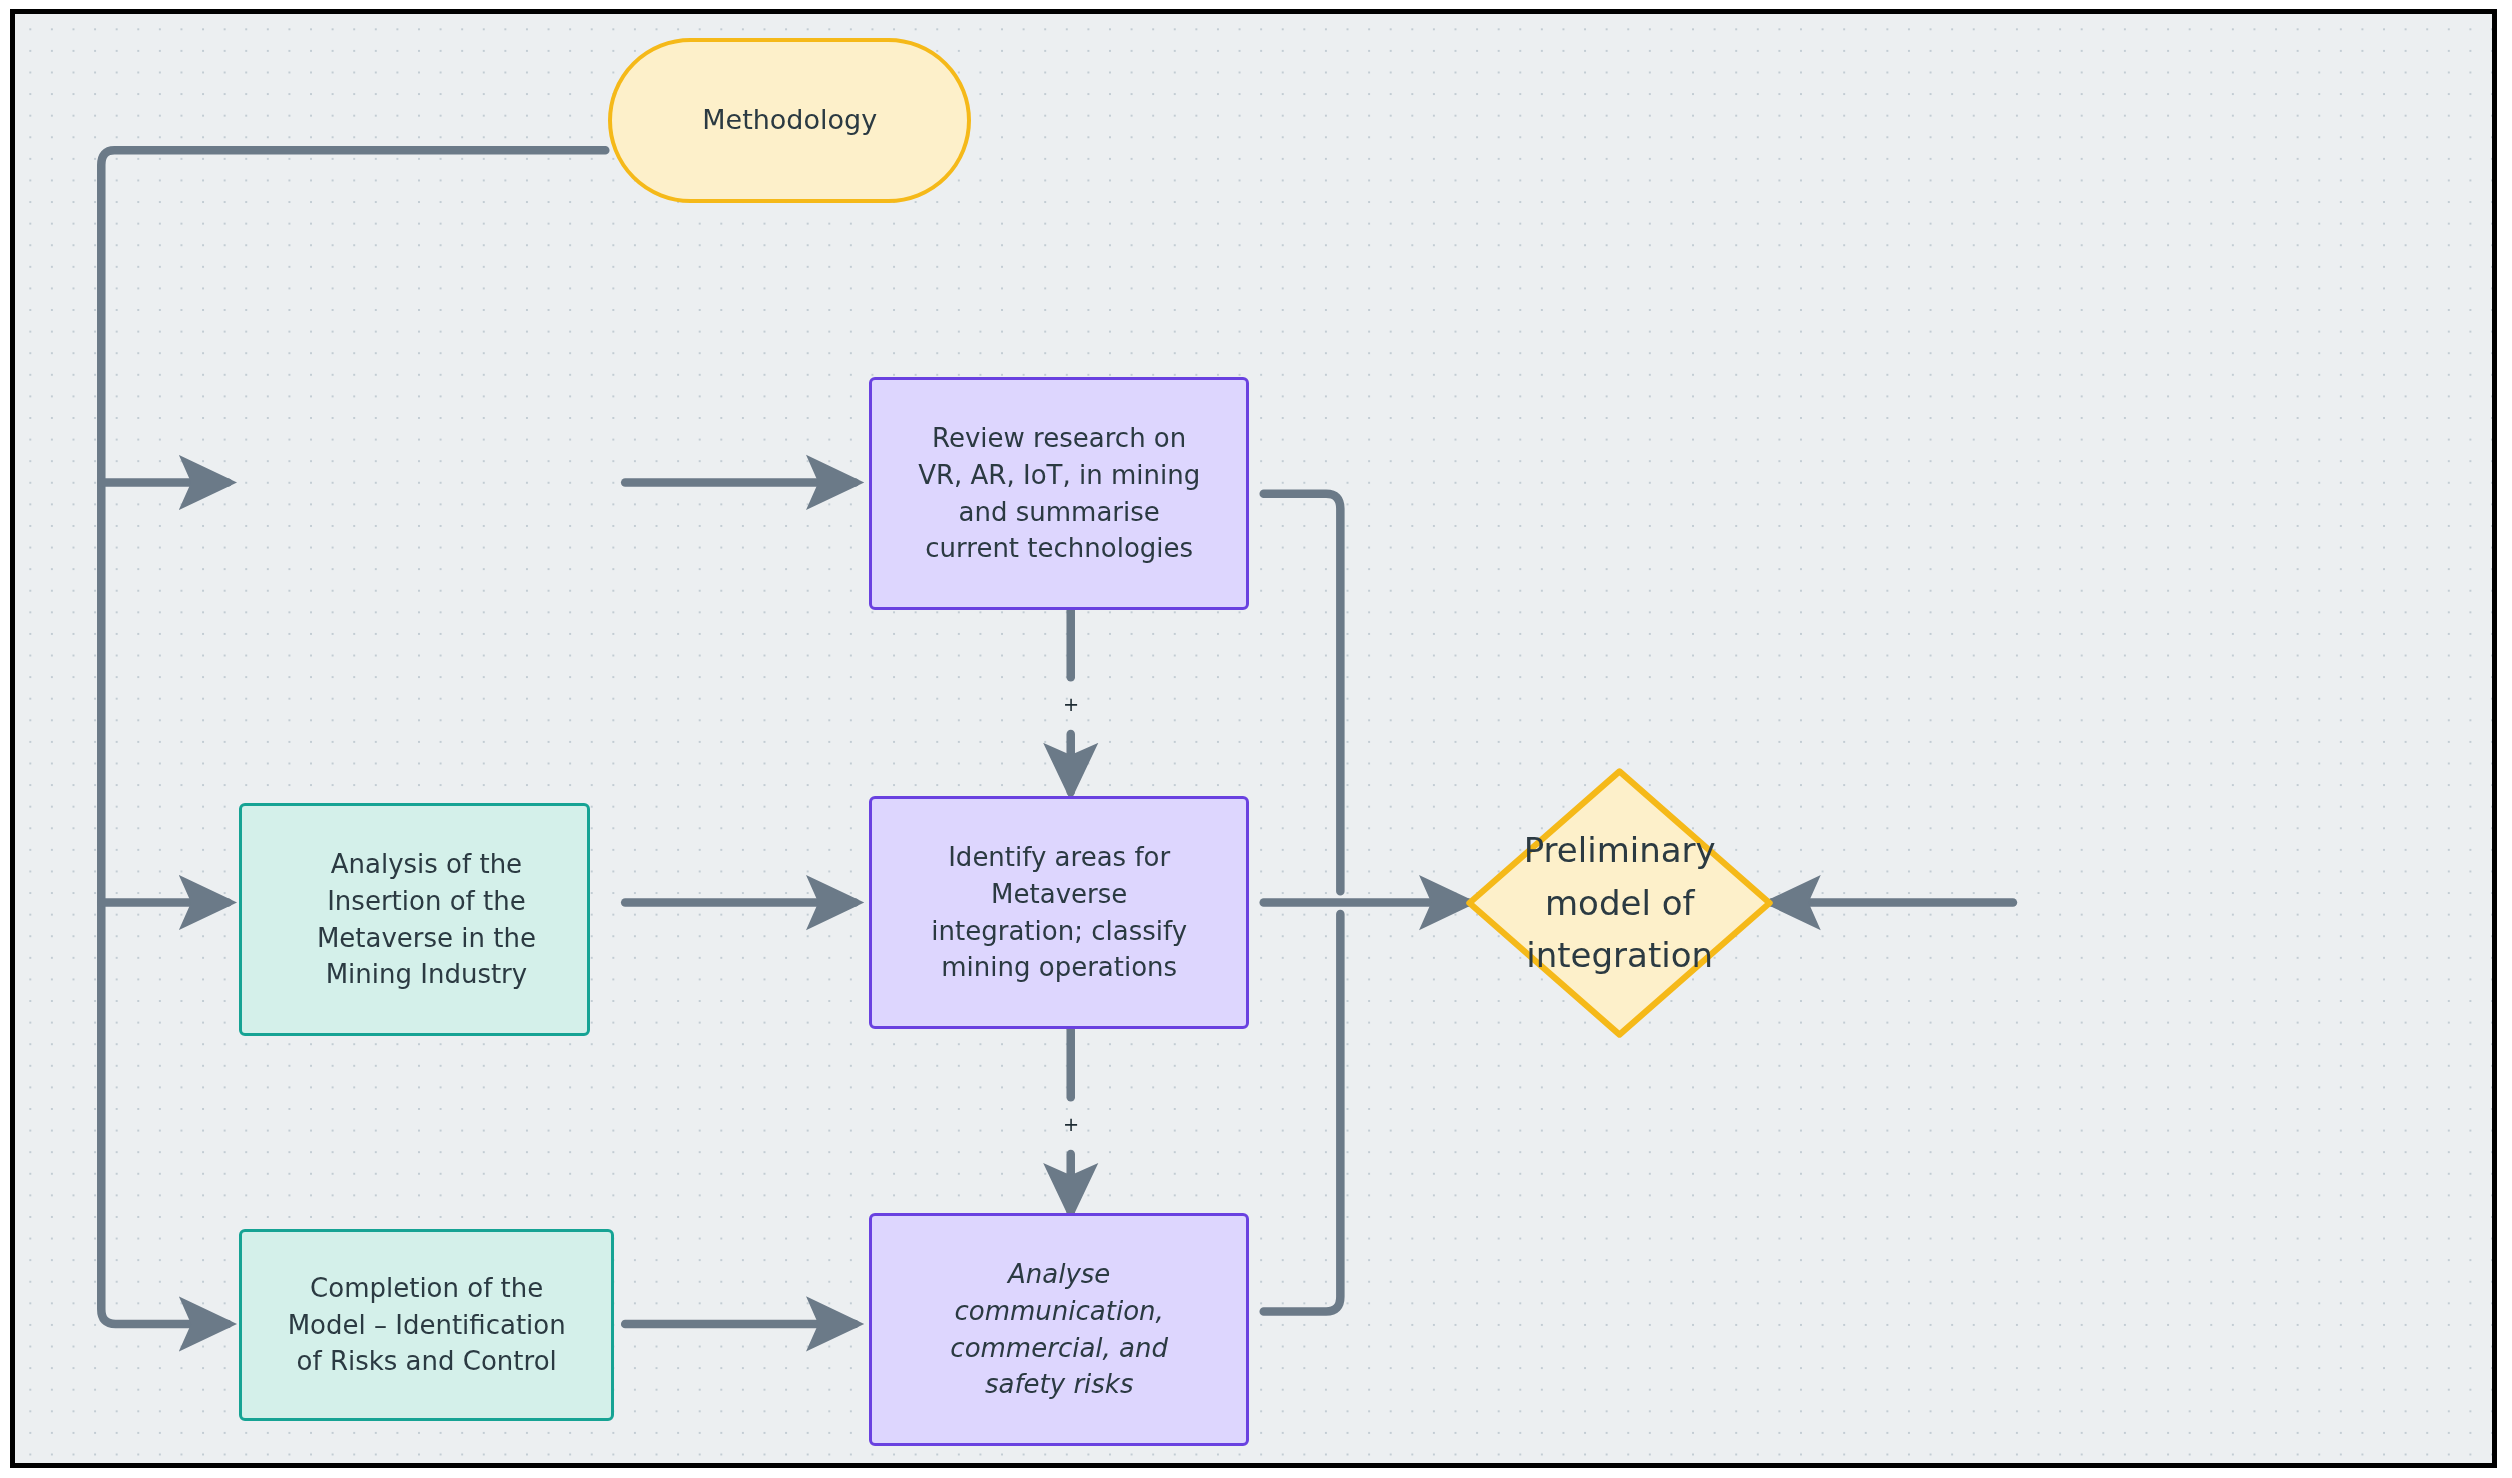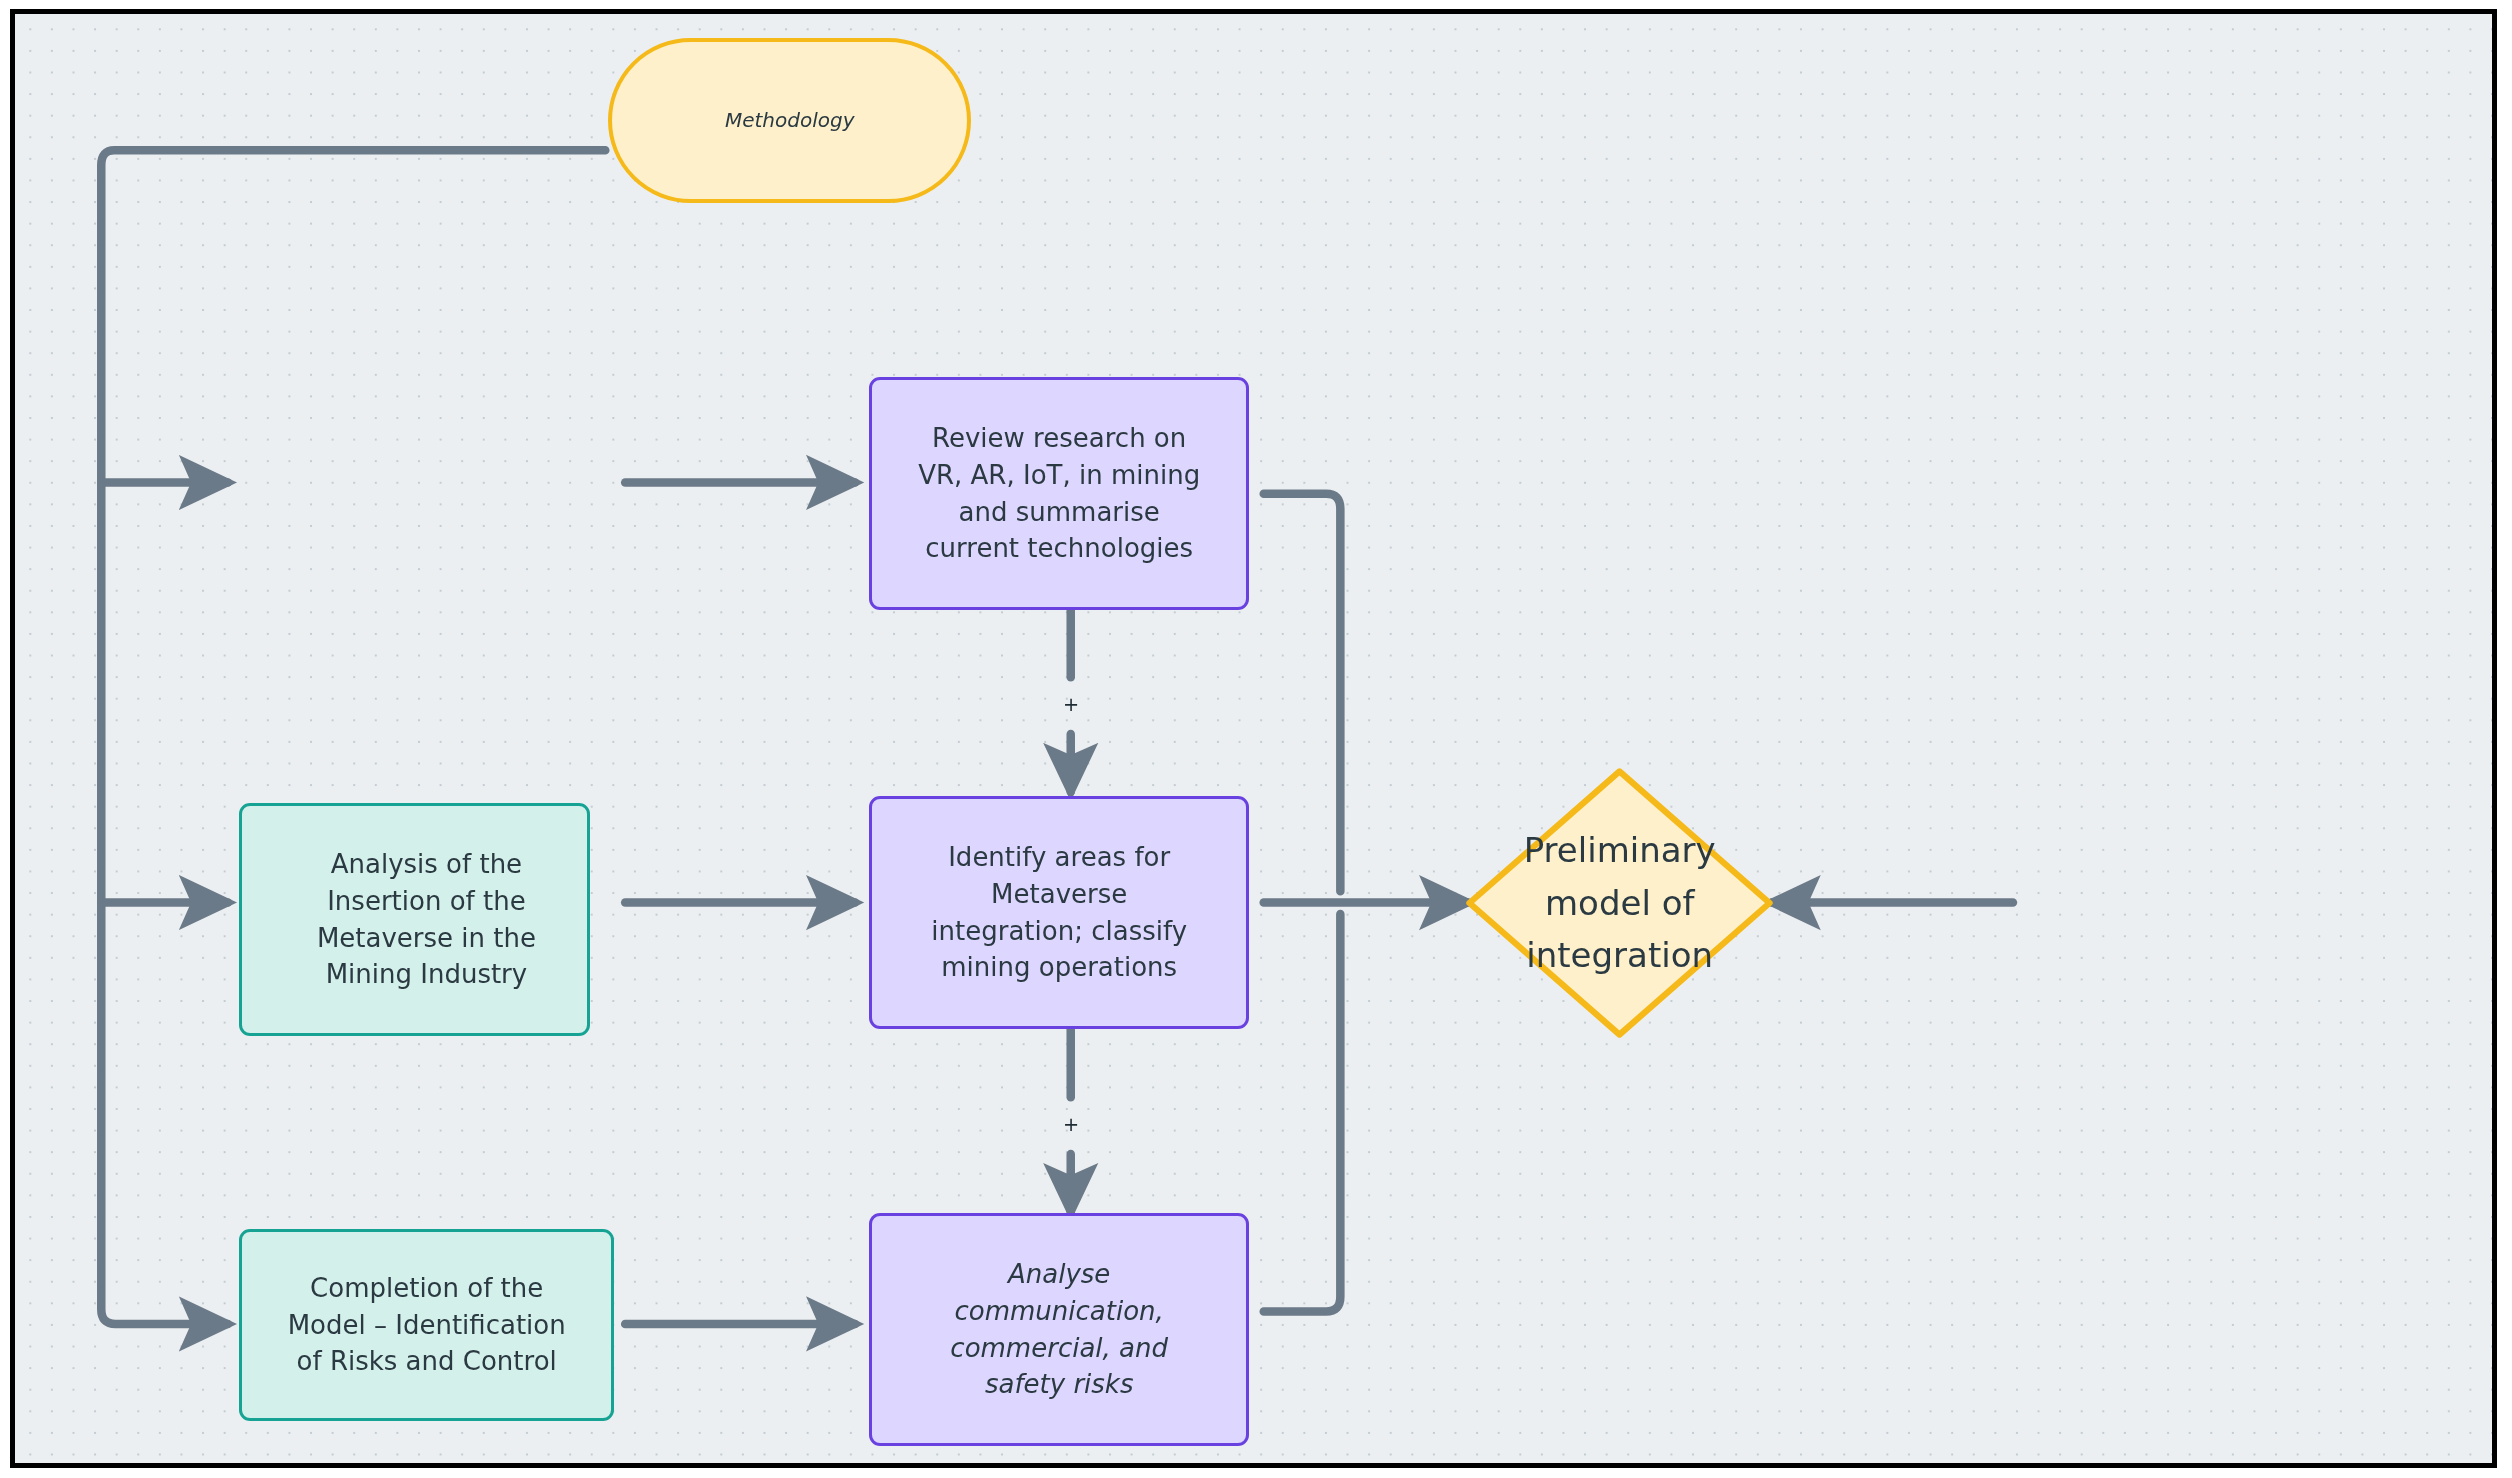"Methodology" .fs-48 { font-size: 20px -> 27px; font-style: italic -> none }
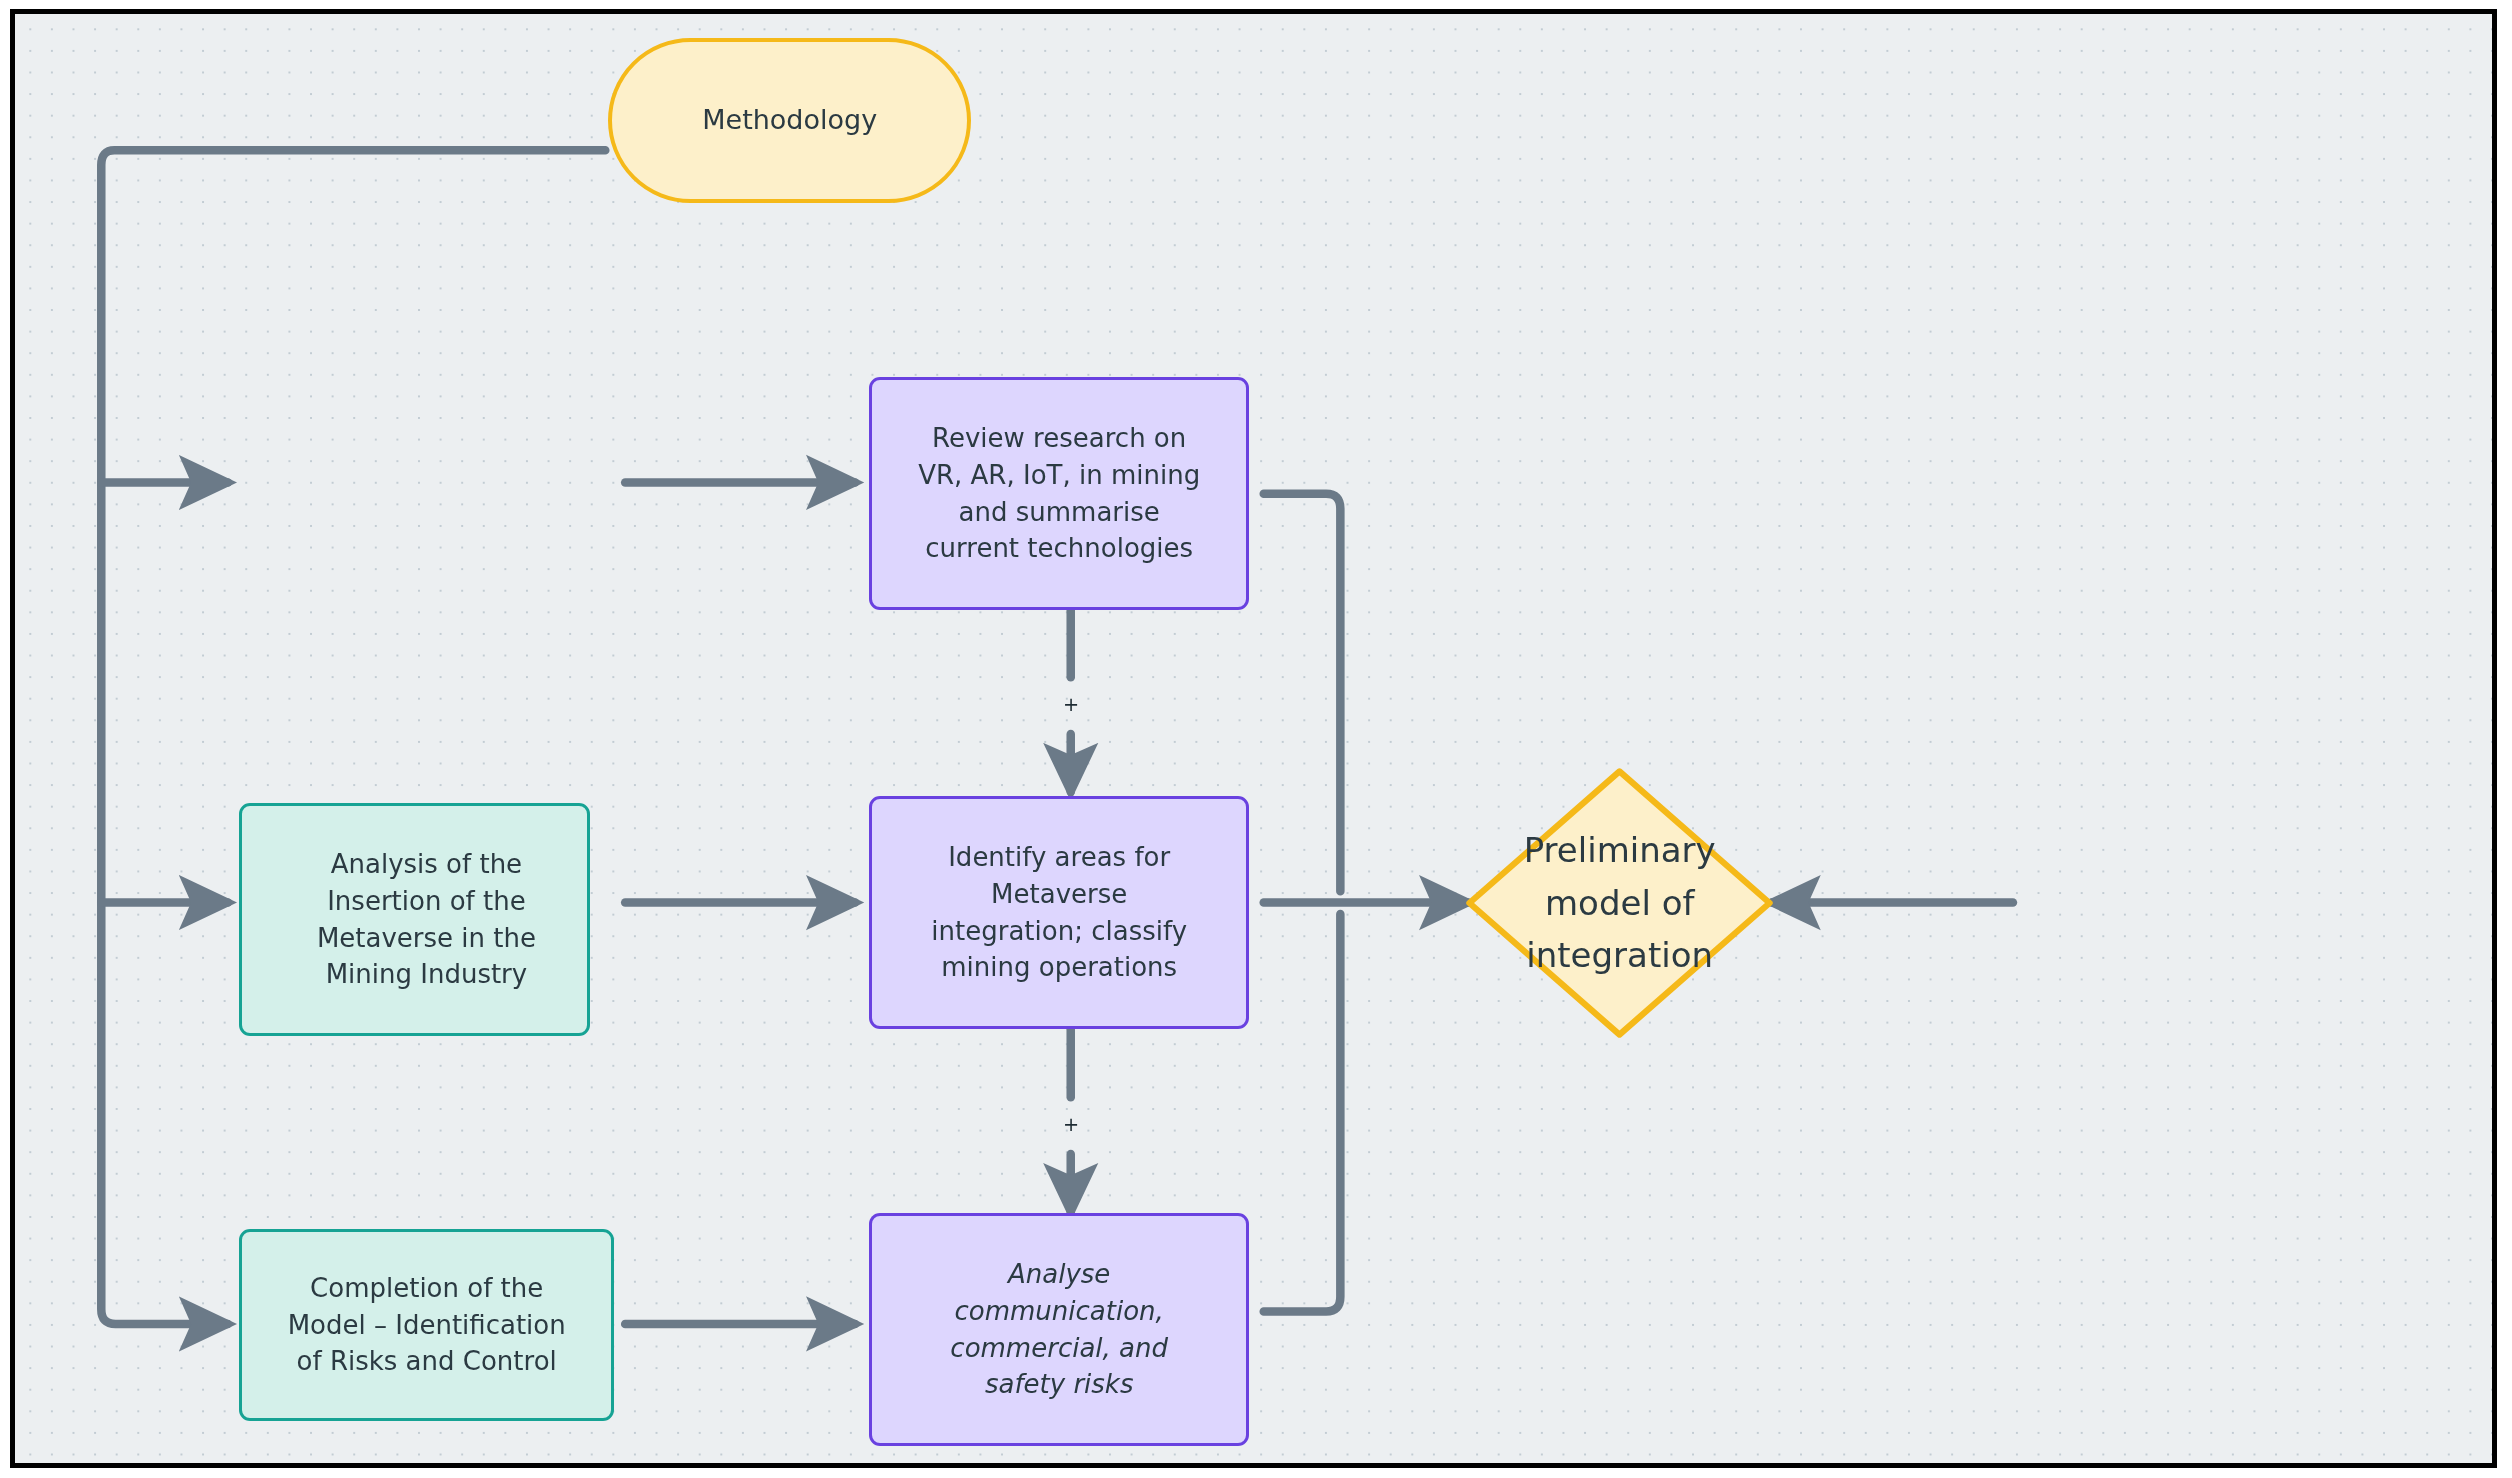"Review research on" .node-rect { border-radius: 11px -> 6px }
